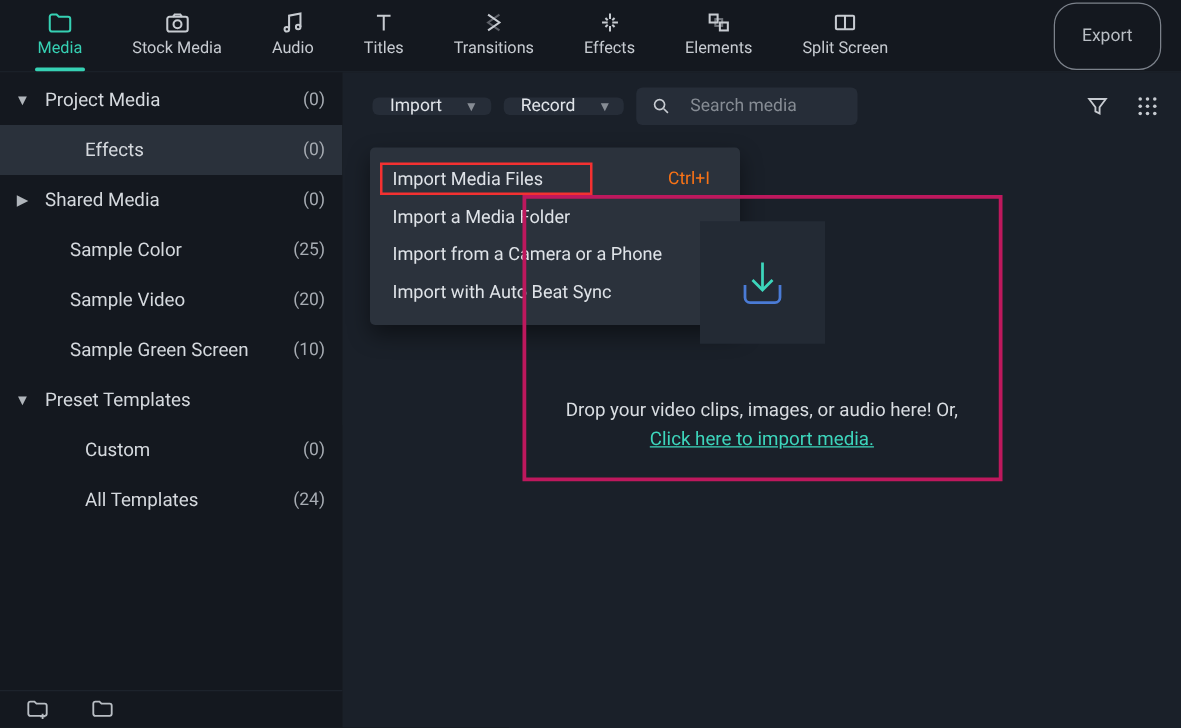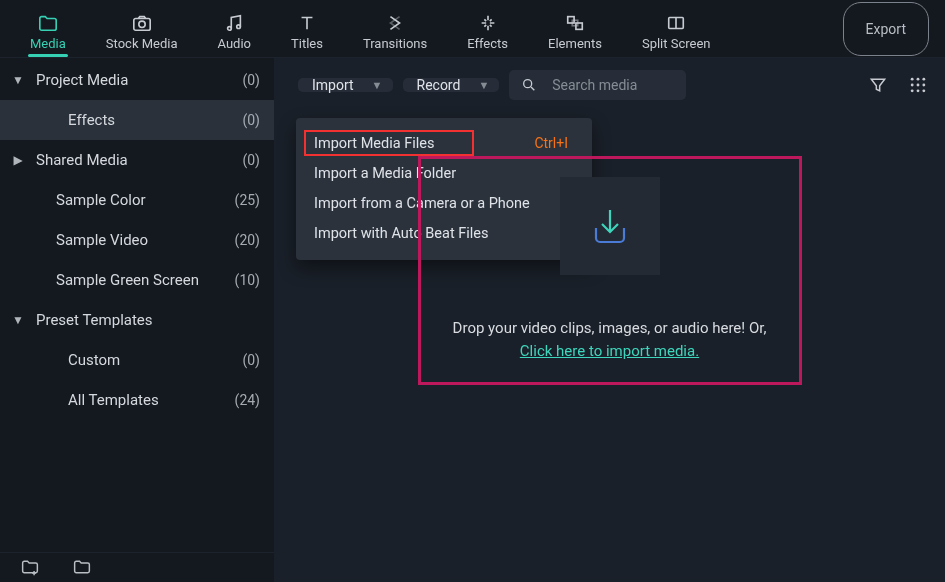"Media" .tab { justify-content: flex-end -> flex-start }
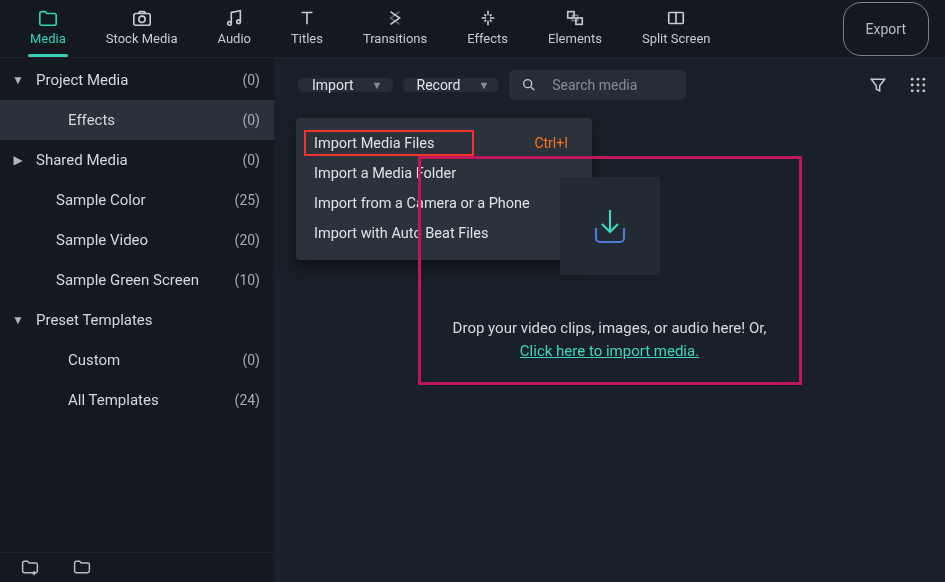"Import with Auto Beat Files" span { text: Files -> Sync }
